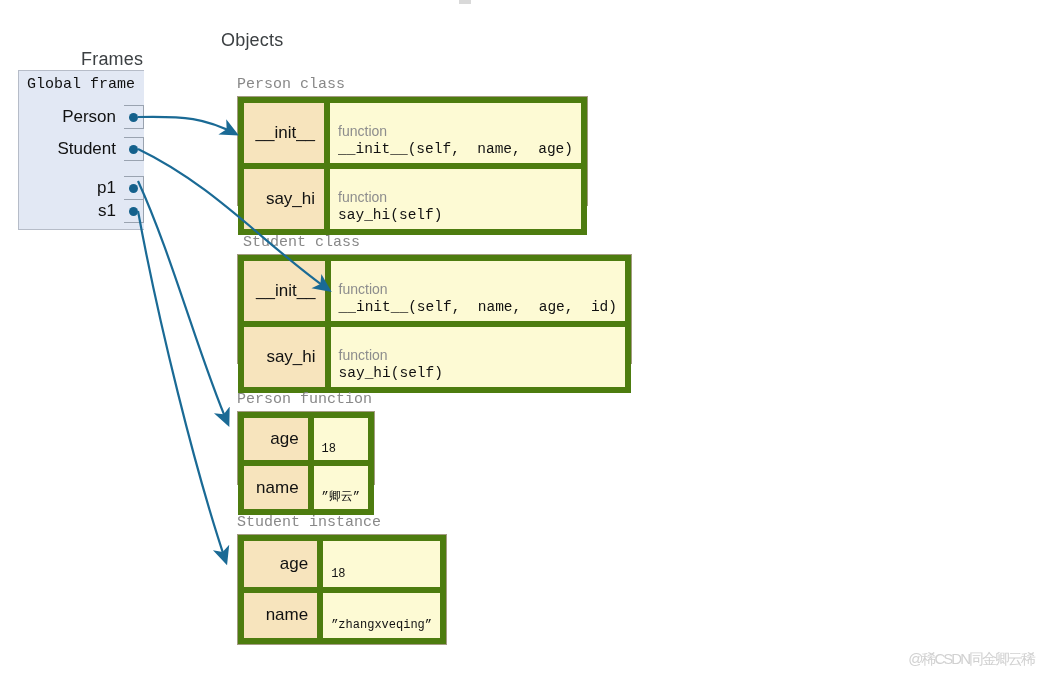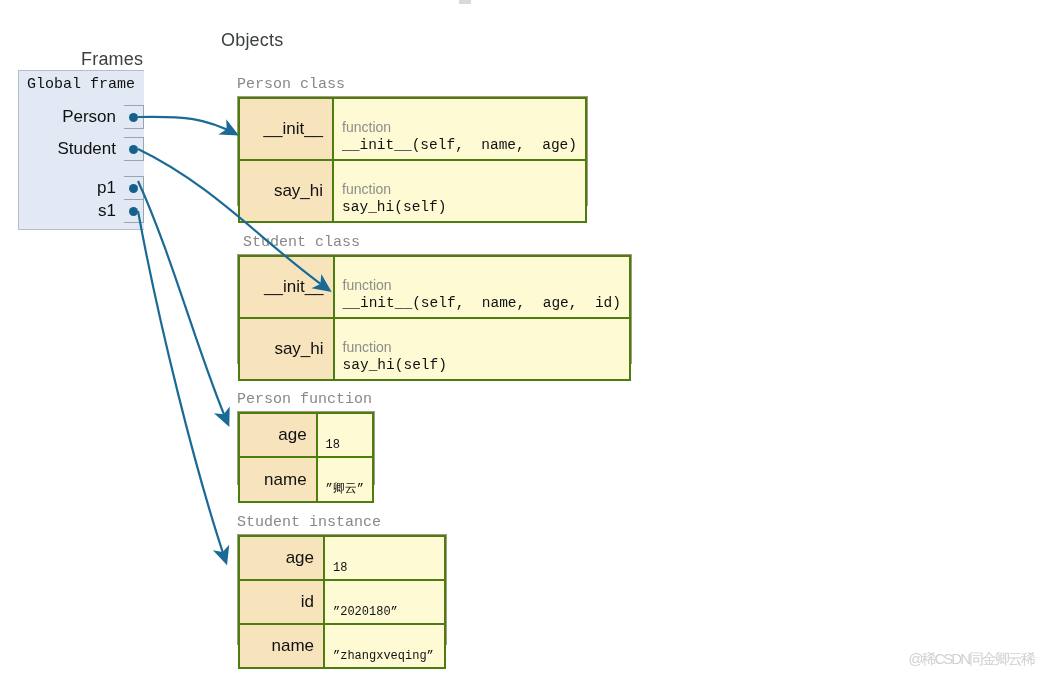"__init__" .obj-table td { border: 2px solid #4d7c0f -> 6px solid #4d7c0f }
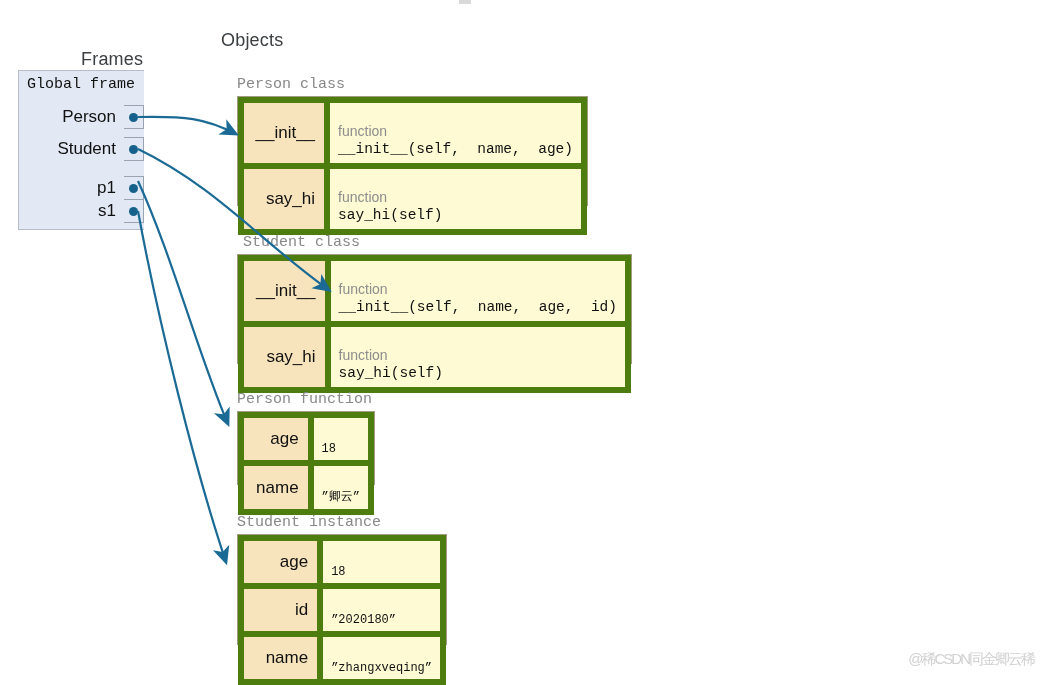"id" tr { html: <tr> <td>id</td> <td> <span>”2020180”</span> </td> </tr> -> none }
